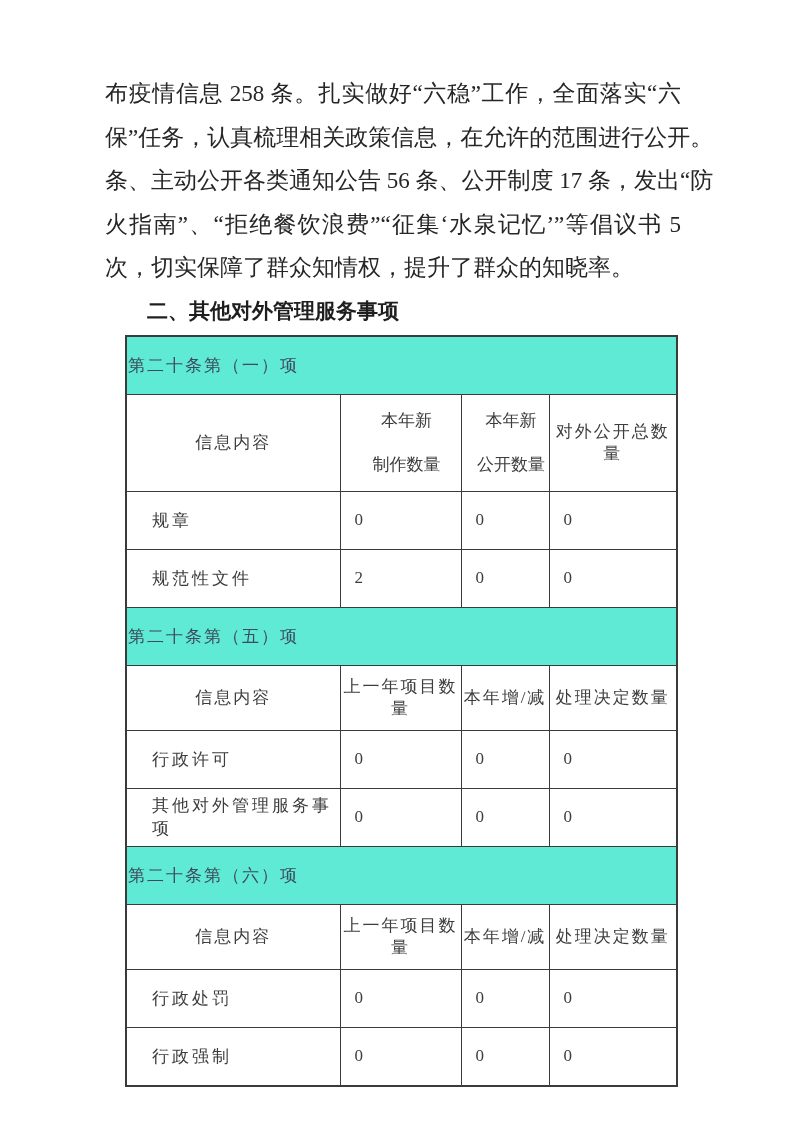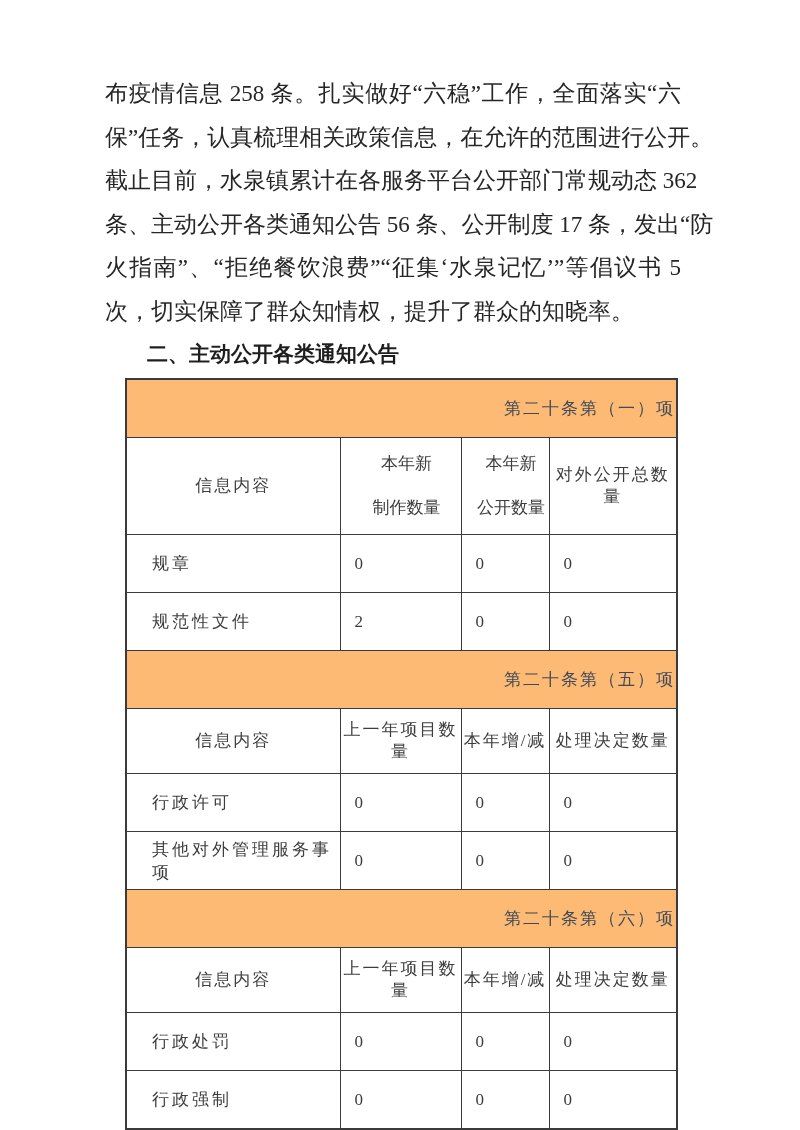"截止目前，水泉镇累计在各服务平台公开部门常规动态 362" div.para-line { html: <div>截止目前，水泉镇累计在各服务平台公开部门常规动态 362</div> -> none }
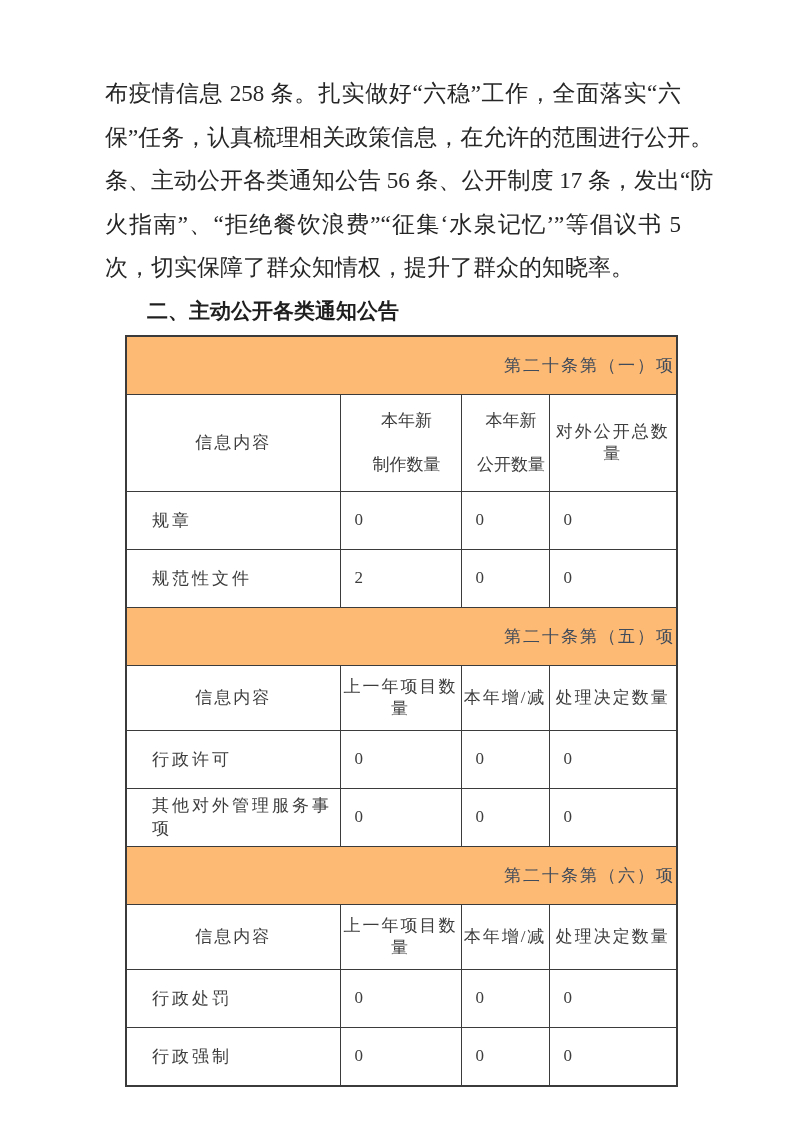"二、主动公开各类通知公告" div.section-heading { text: 主动公开各类通知公告 -> 其他对外管理服务事项 }
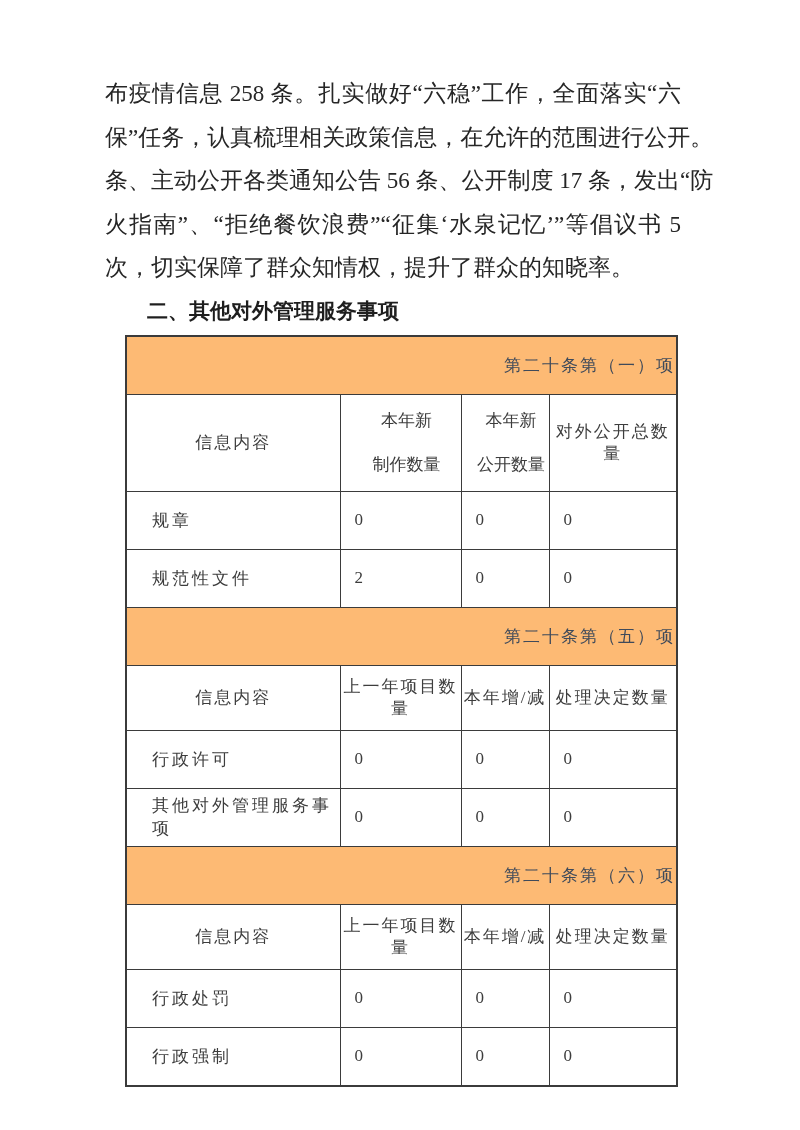"第二十条第（一）项" tr.r-band td { background: #fdba74 -> #5eead4; text-align: right -> left }
